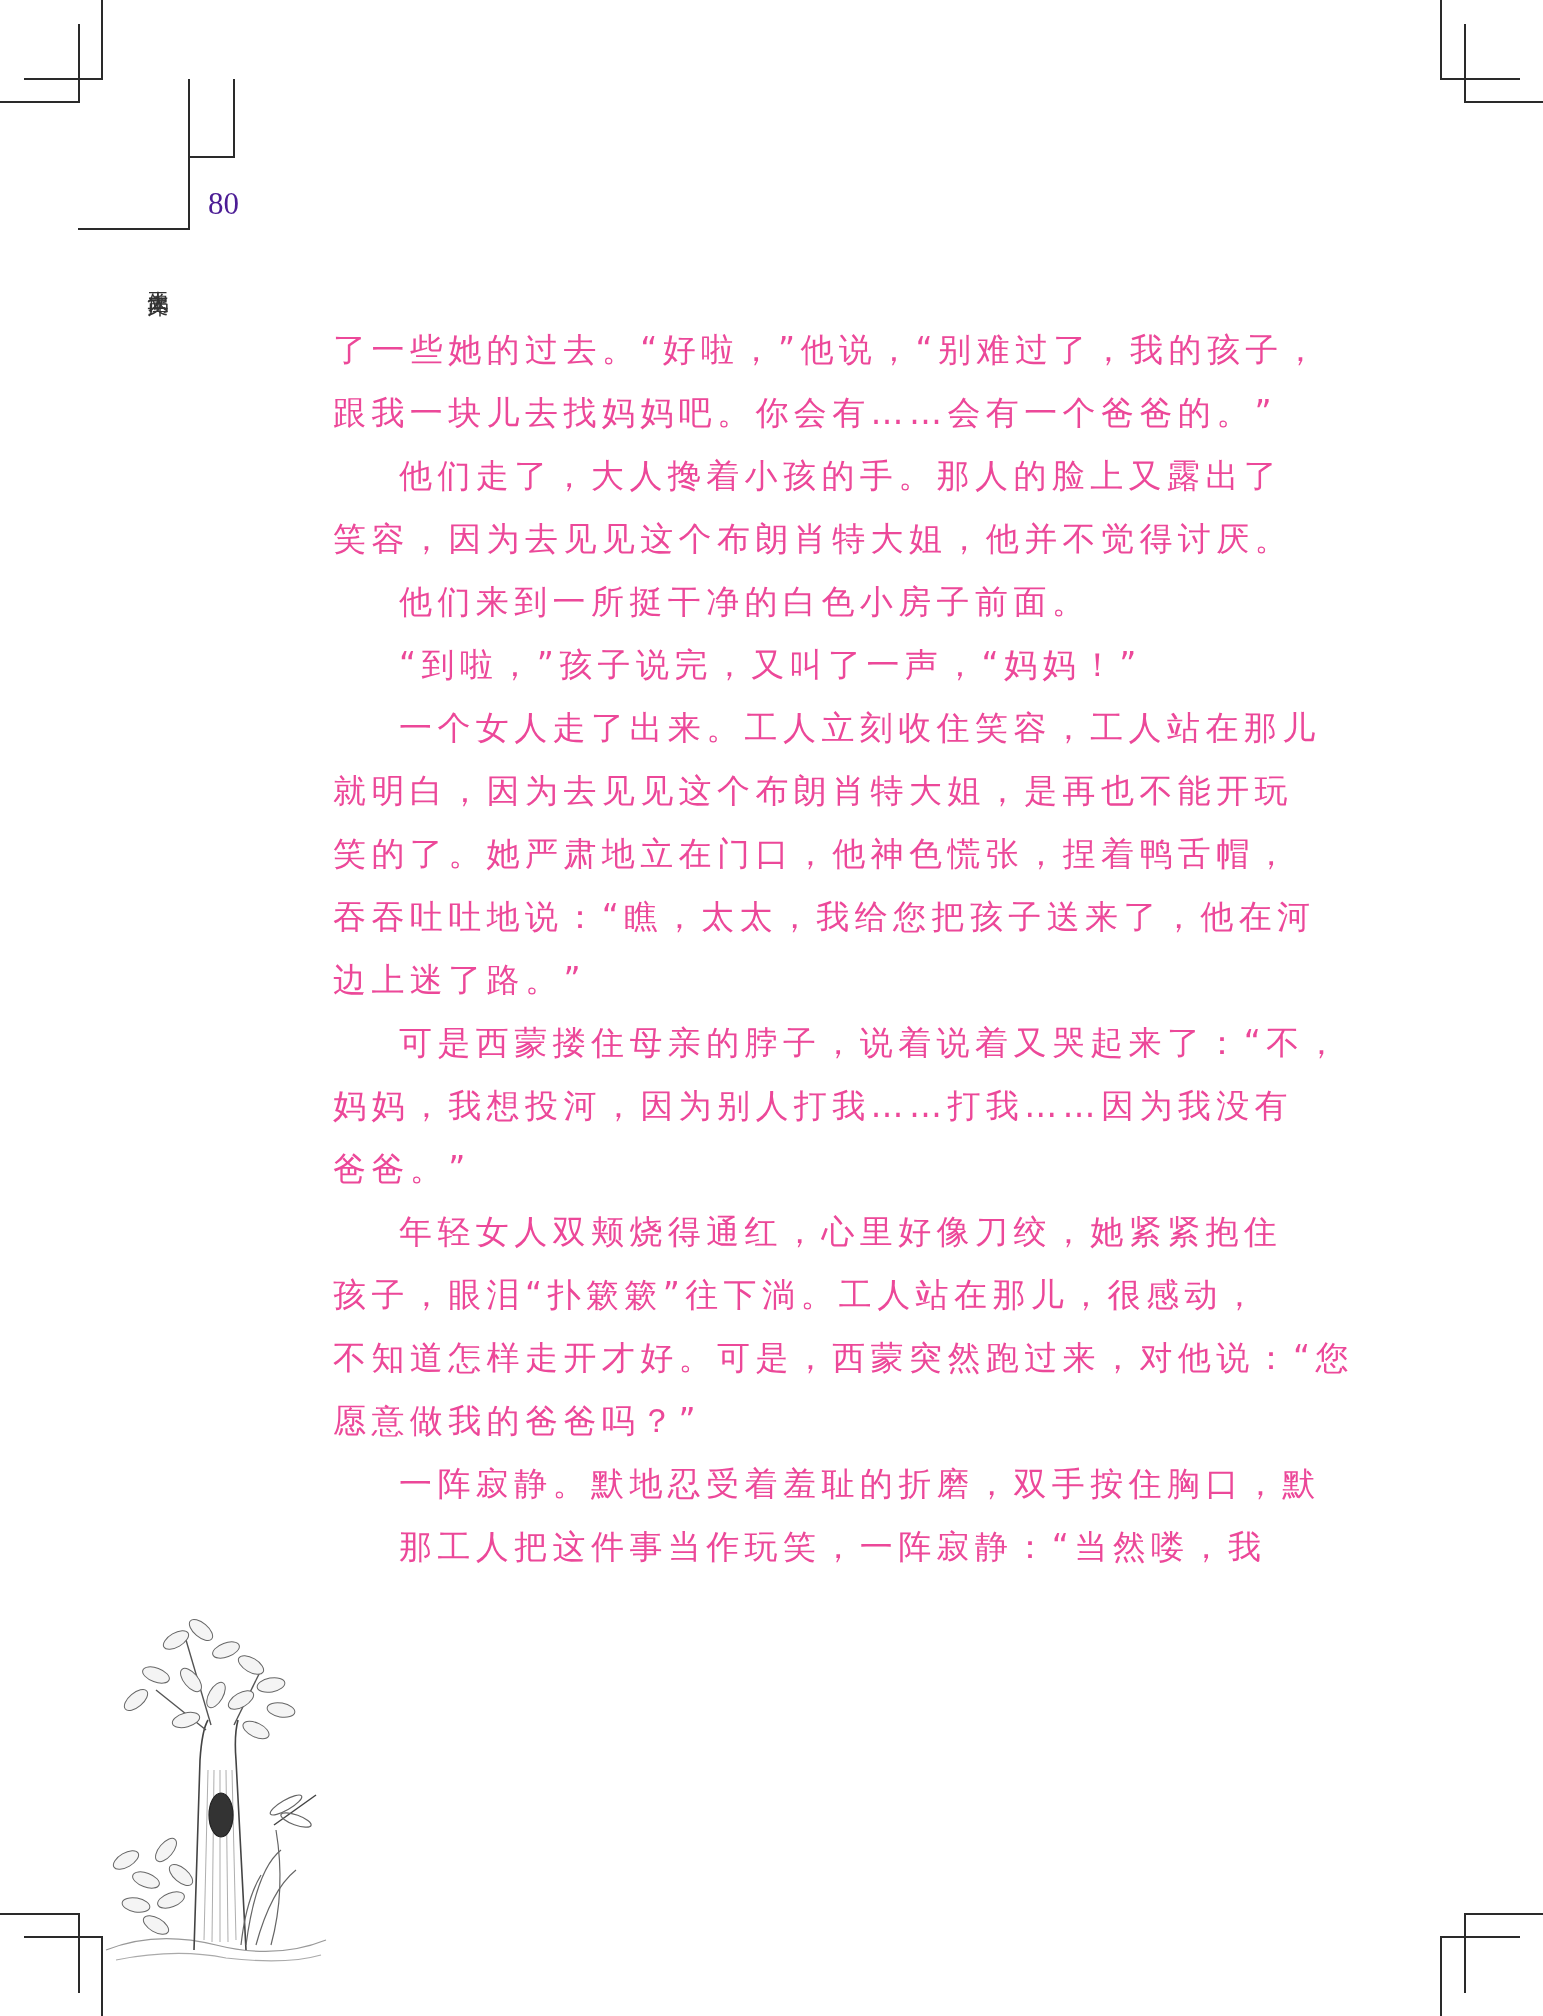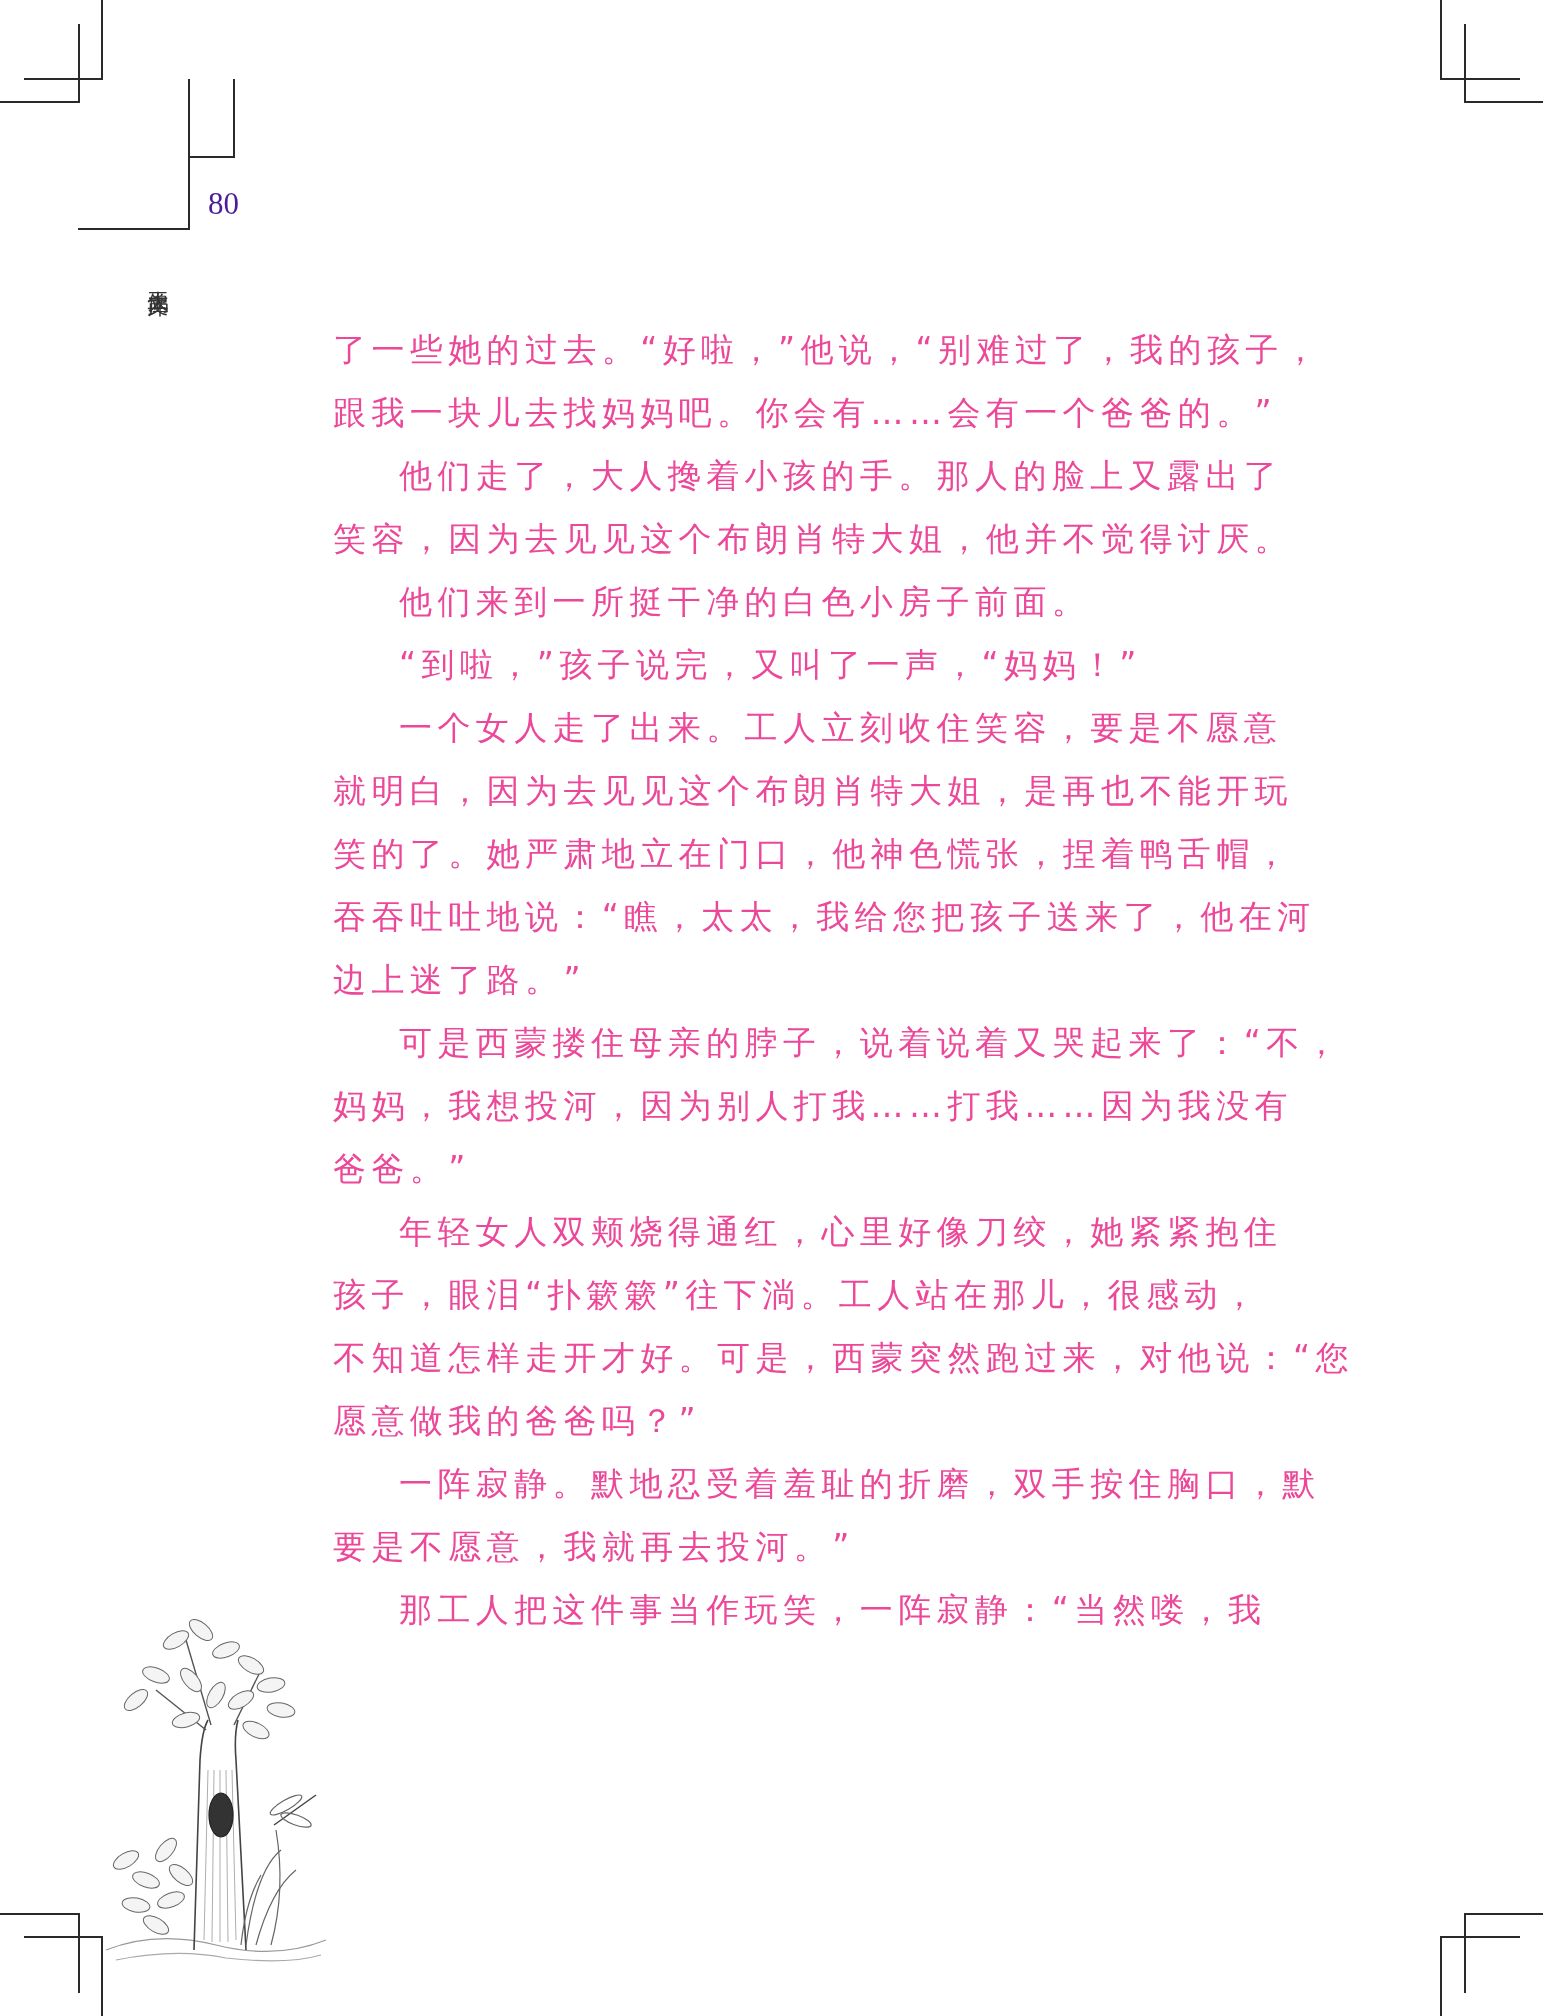"一个女人走了出来。工人立刻收住笑容，要是不愿意" div.tl { text: 要是不愿意 -> 工人站在那儿 }
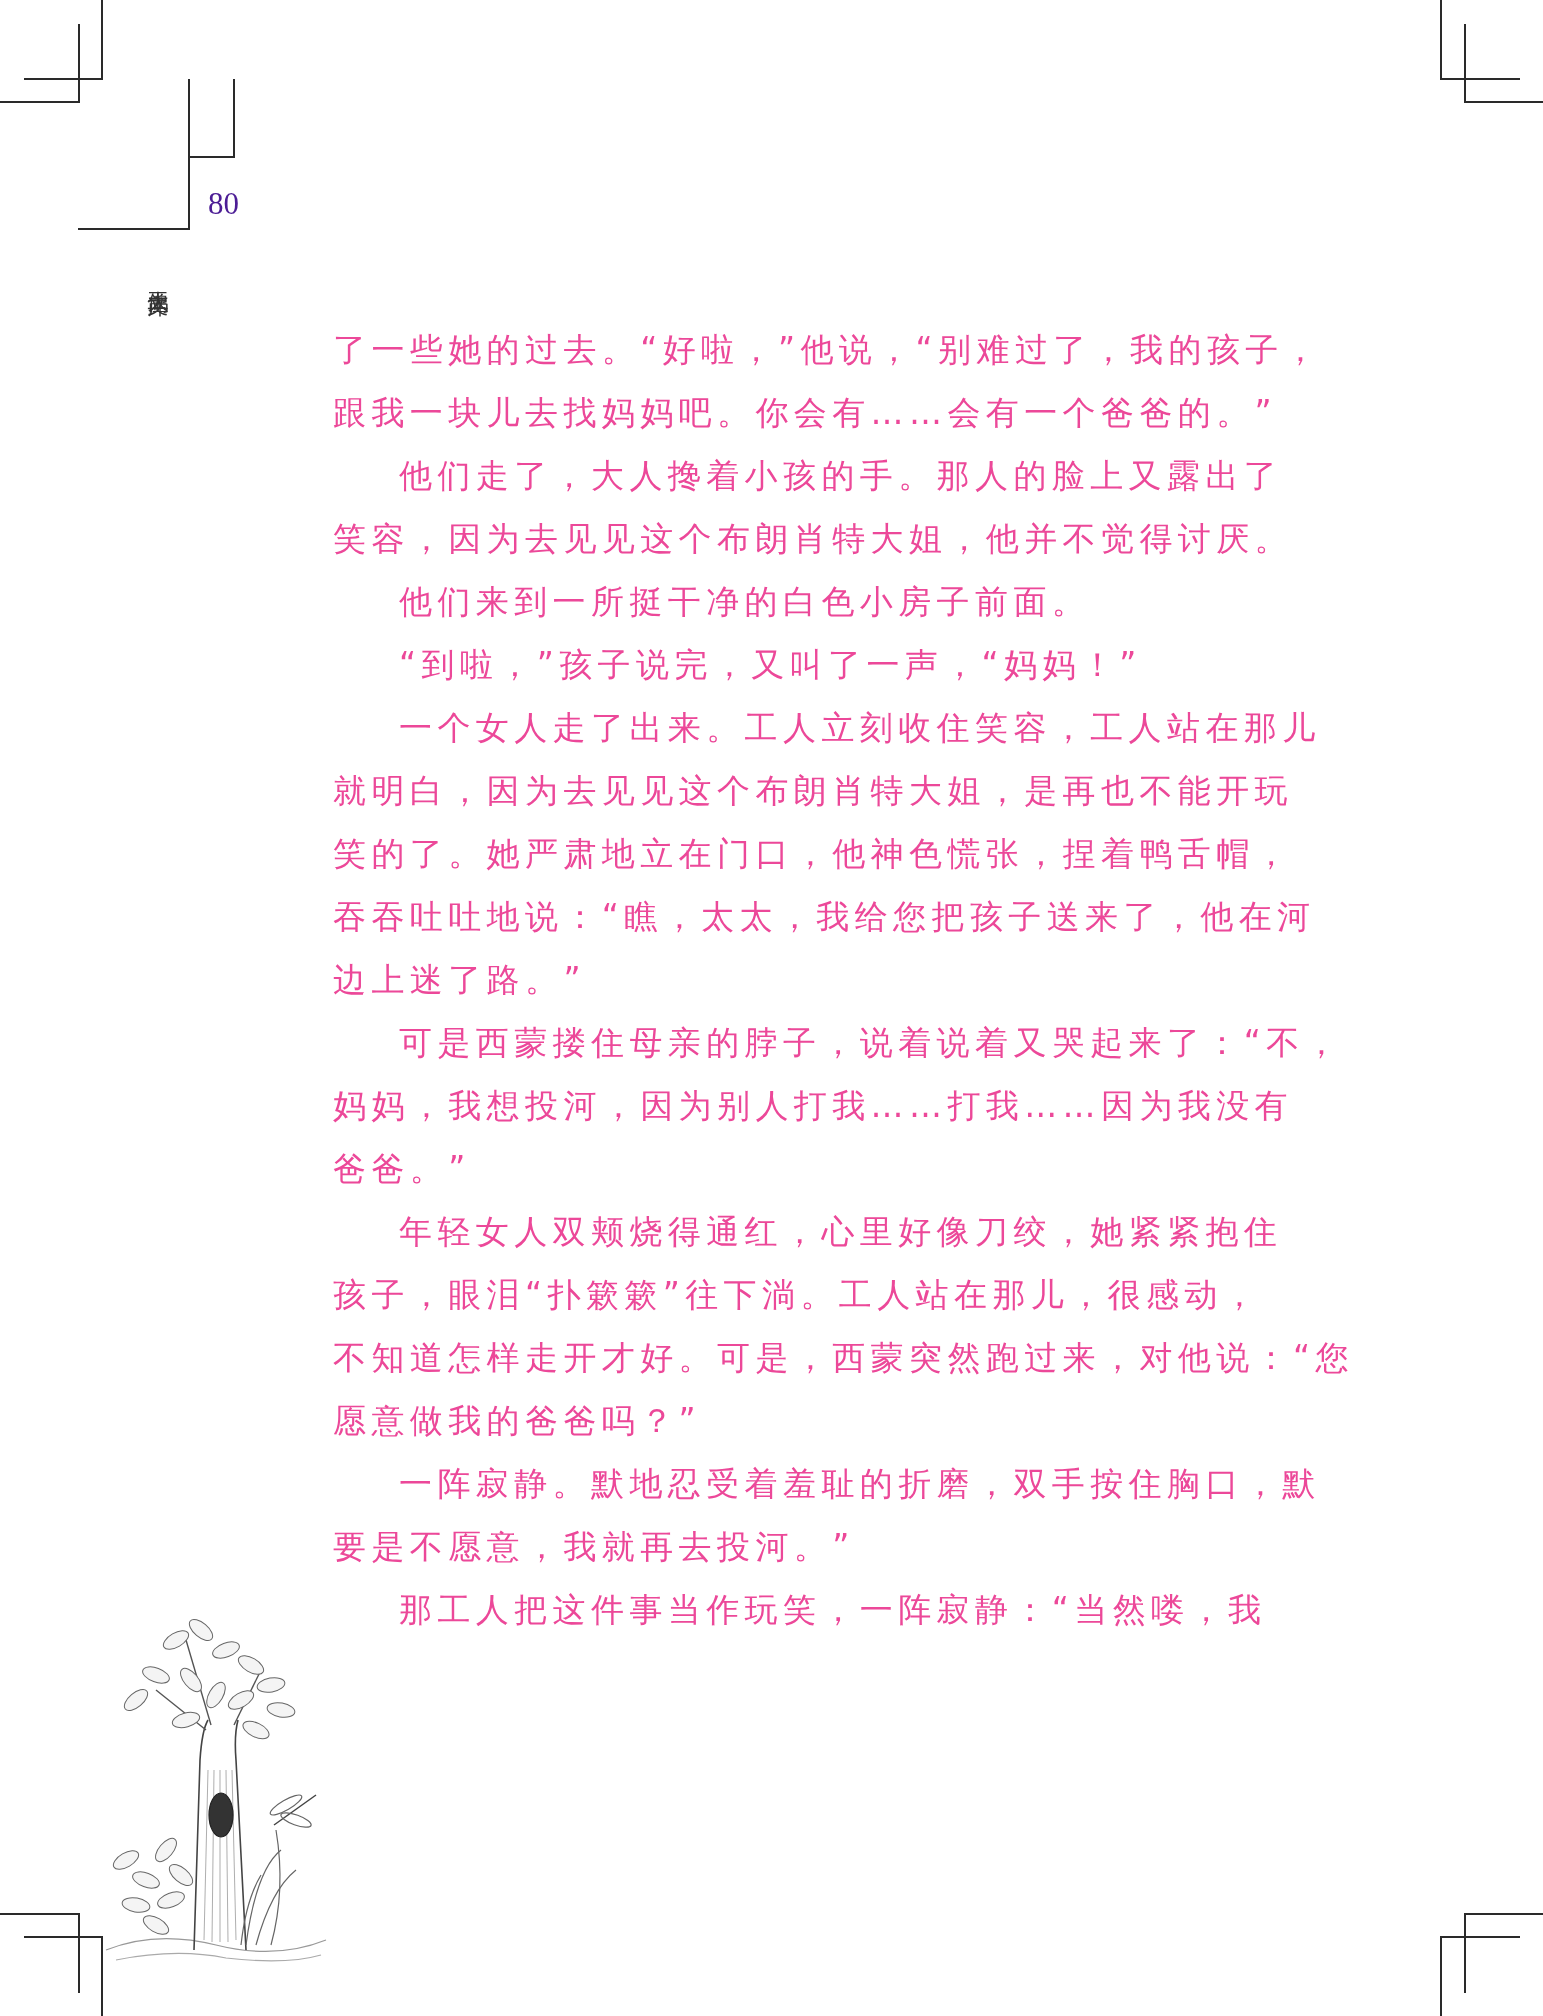"要是不愿意，我就再去投河。”" div.tl { html: <div>要是不愿意，我就再去投河。”</div> -> none }
